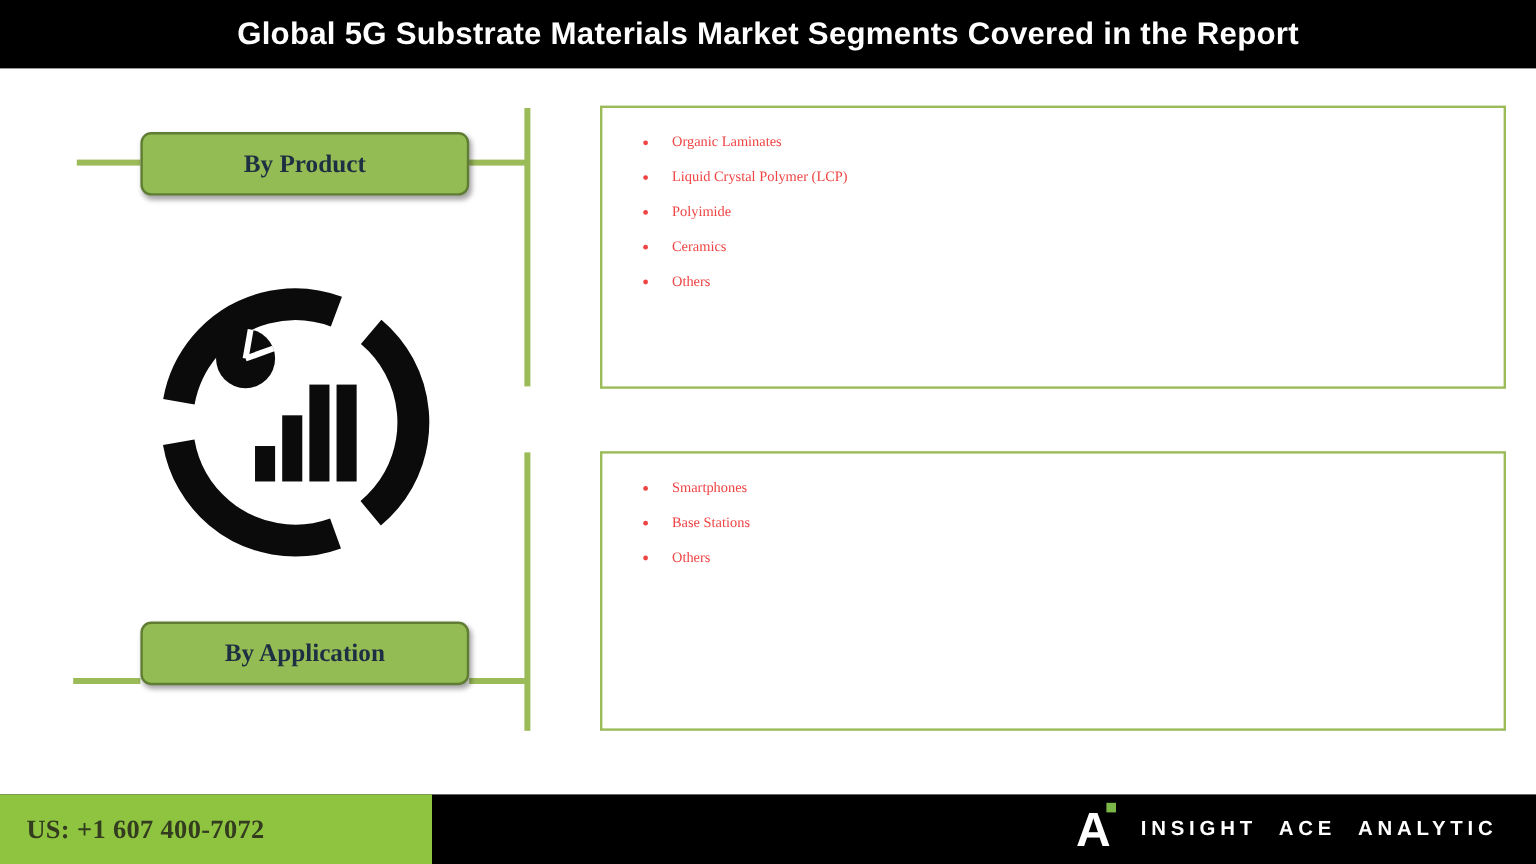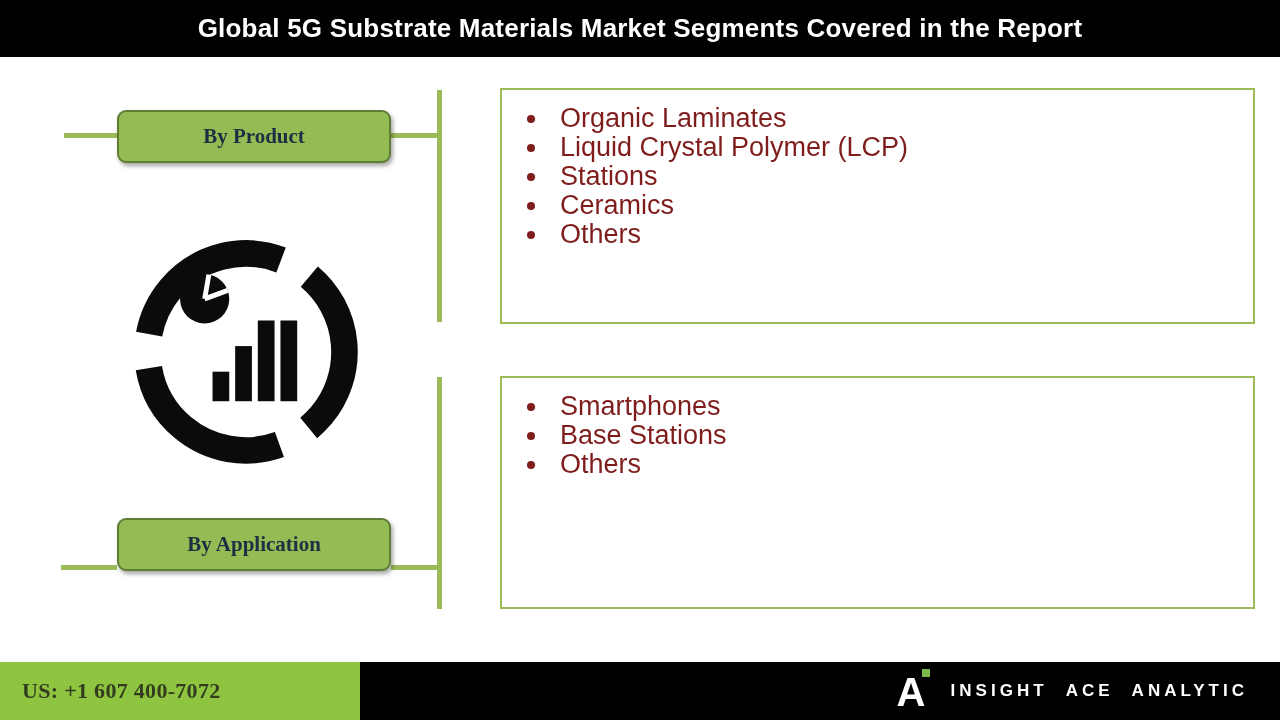"Organic Laminates" .box ul { color: #7f1d1d -> #ef4444; font-family: Liberation Sans, sans-serif -> Liberation Serif, serif; font-size: 27px -> 12px }
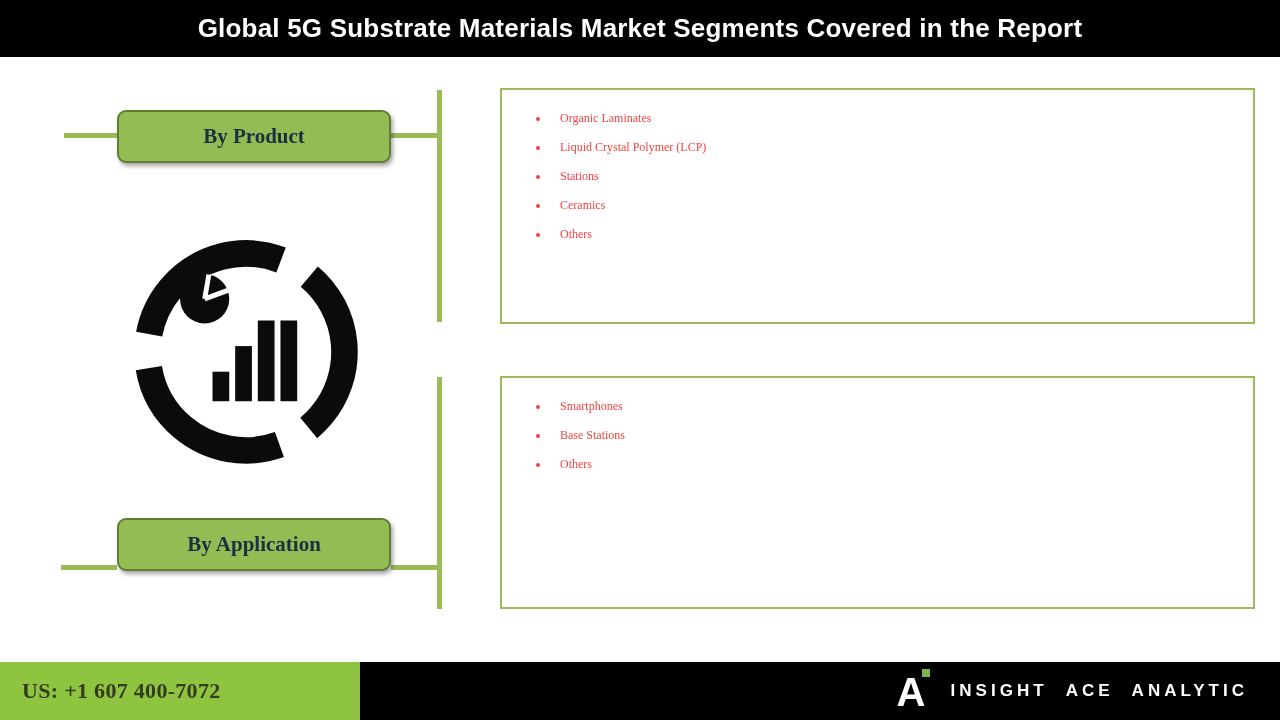"Stations" li { text: Stations -> Polyimide }
